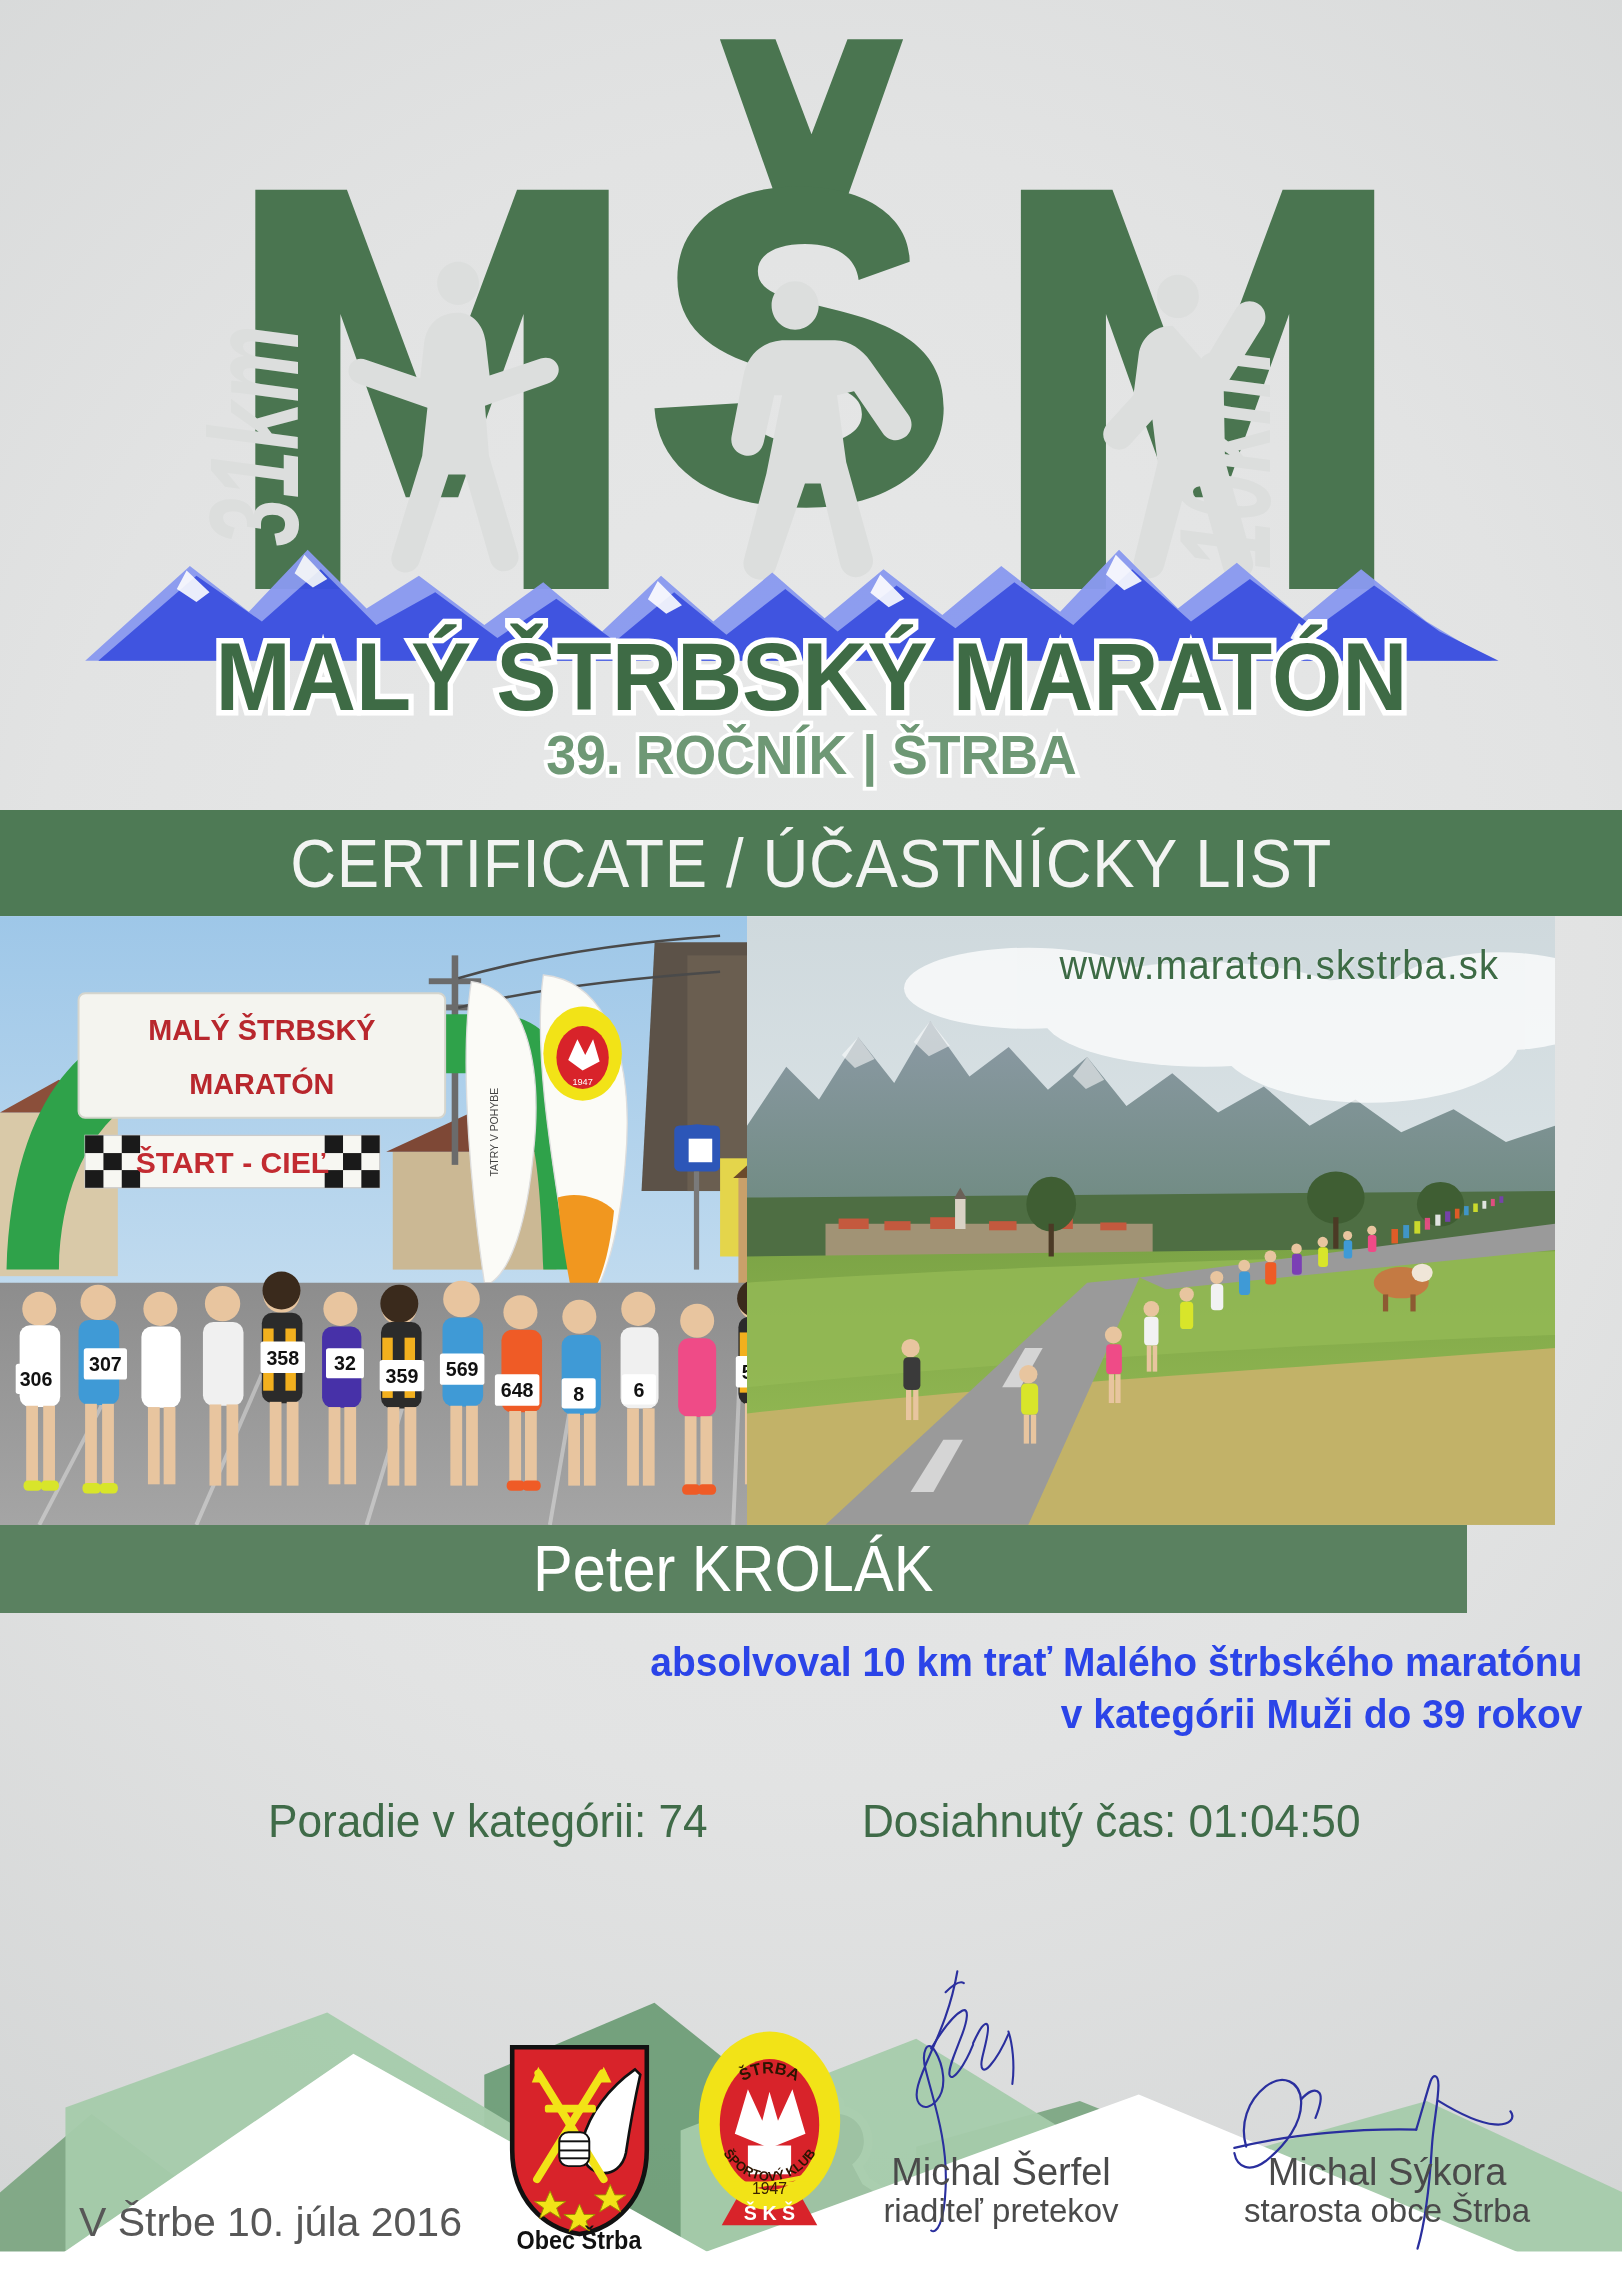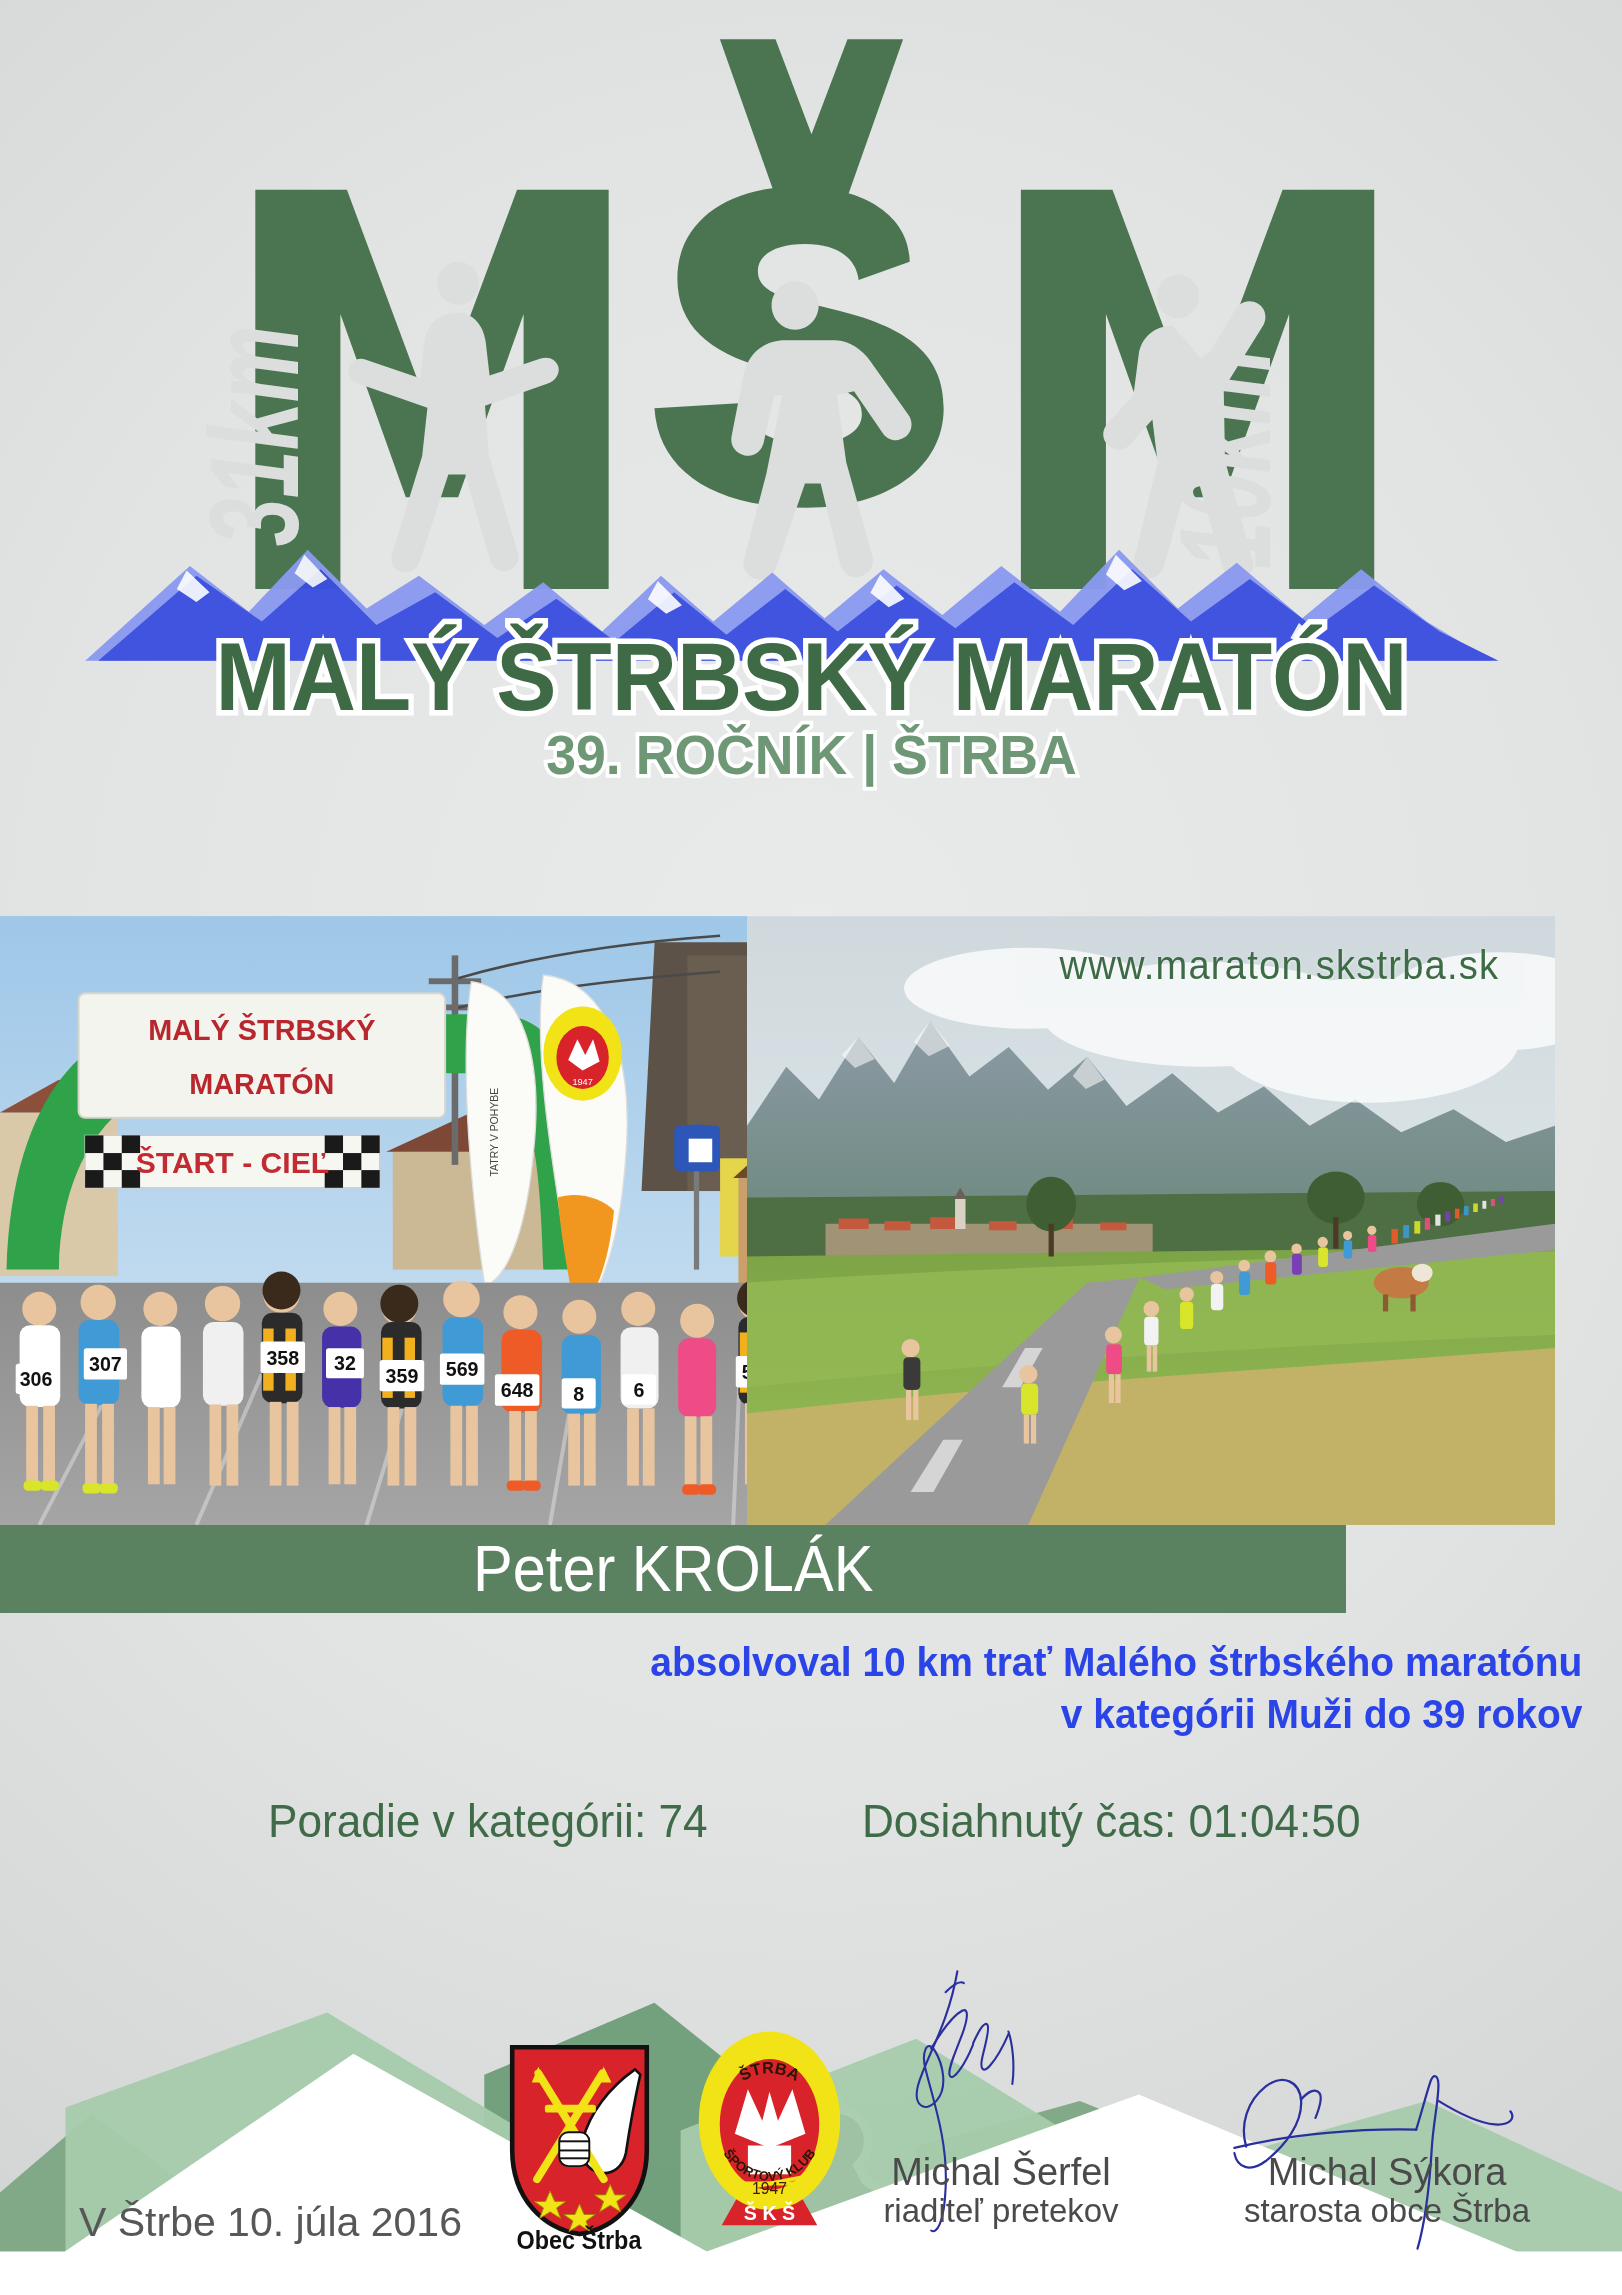"CERTIFICATE / ÚČASTNÍCKY LIST" div { html: none -> <div> <div>CERTIFICATE / ÚČASTNÍCKY LIST</div> </div> }
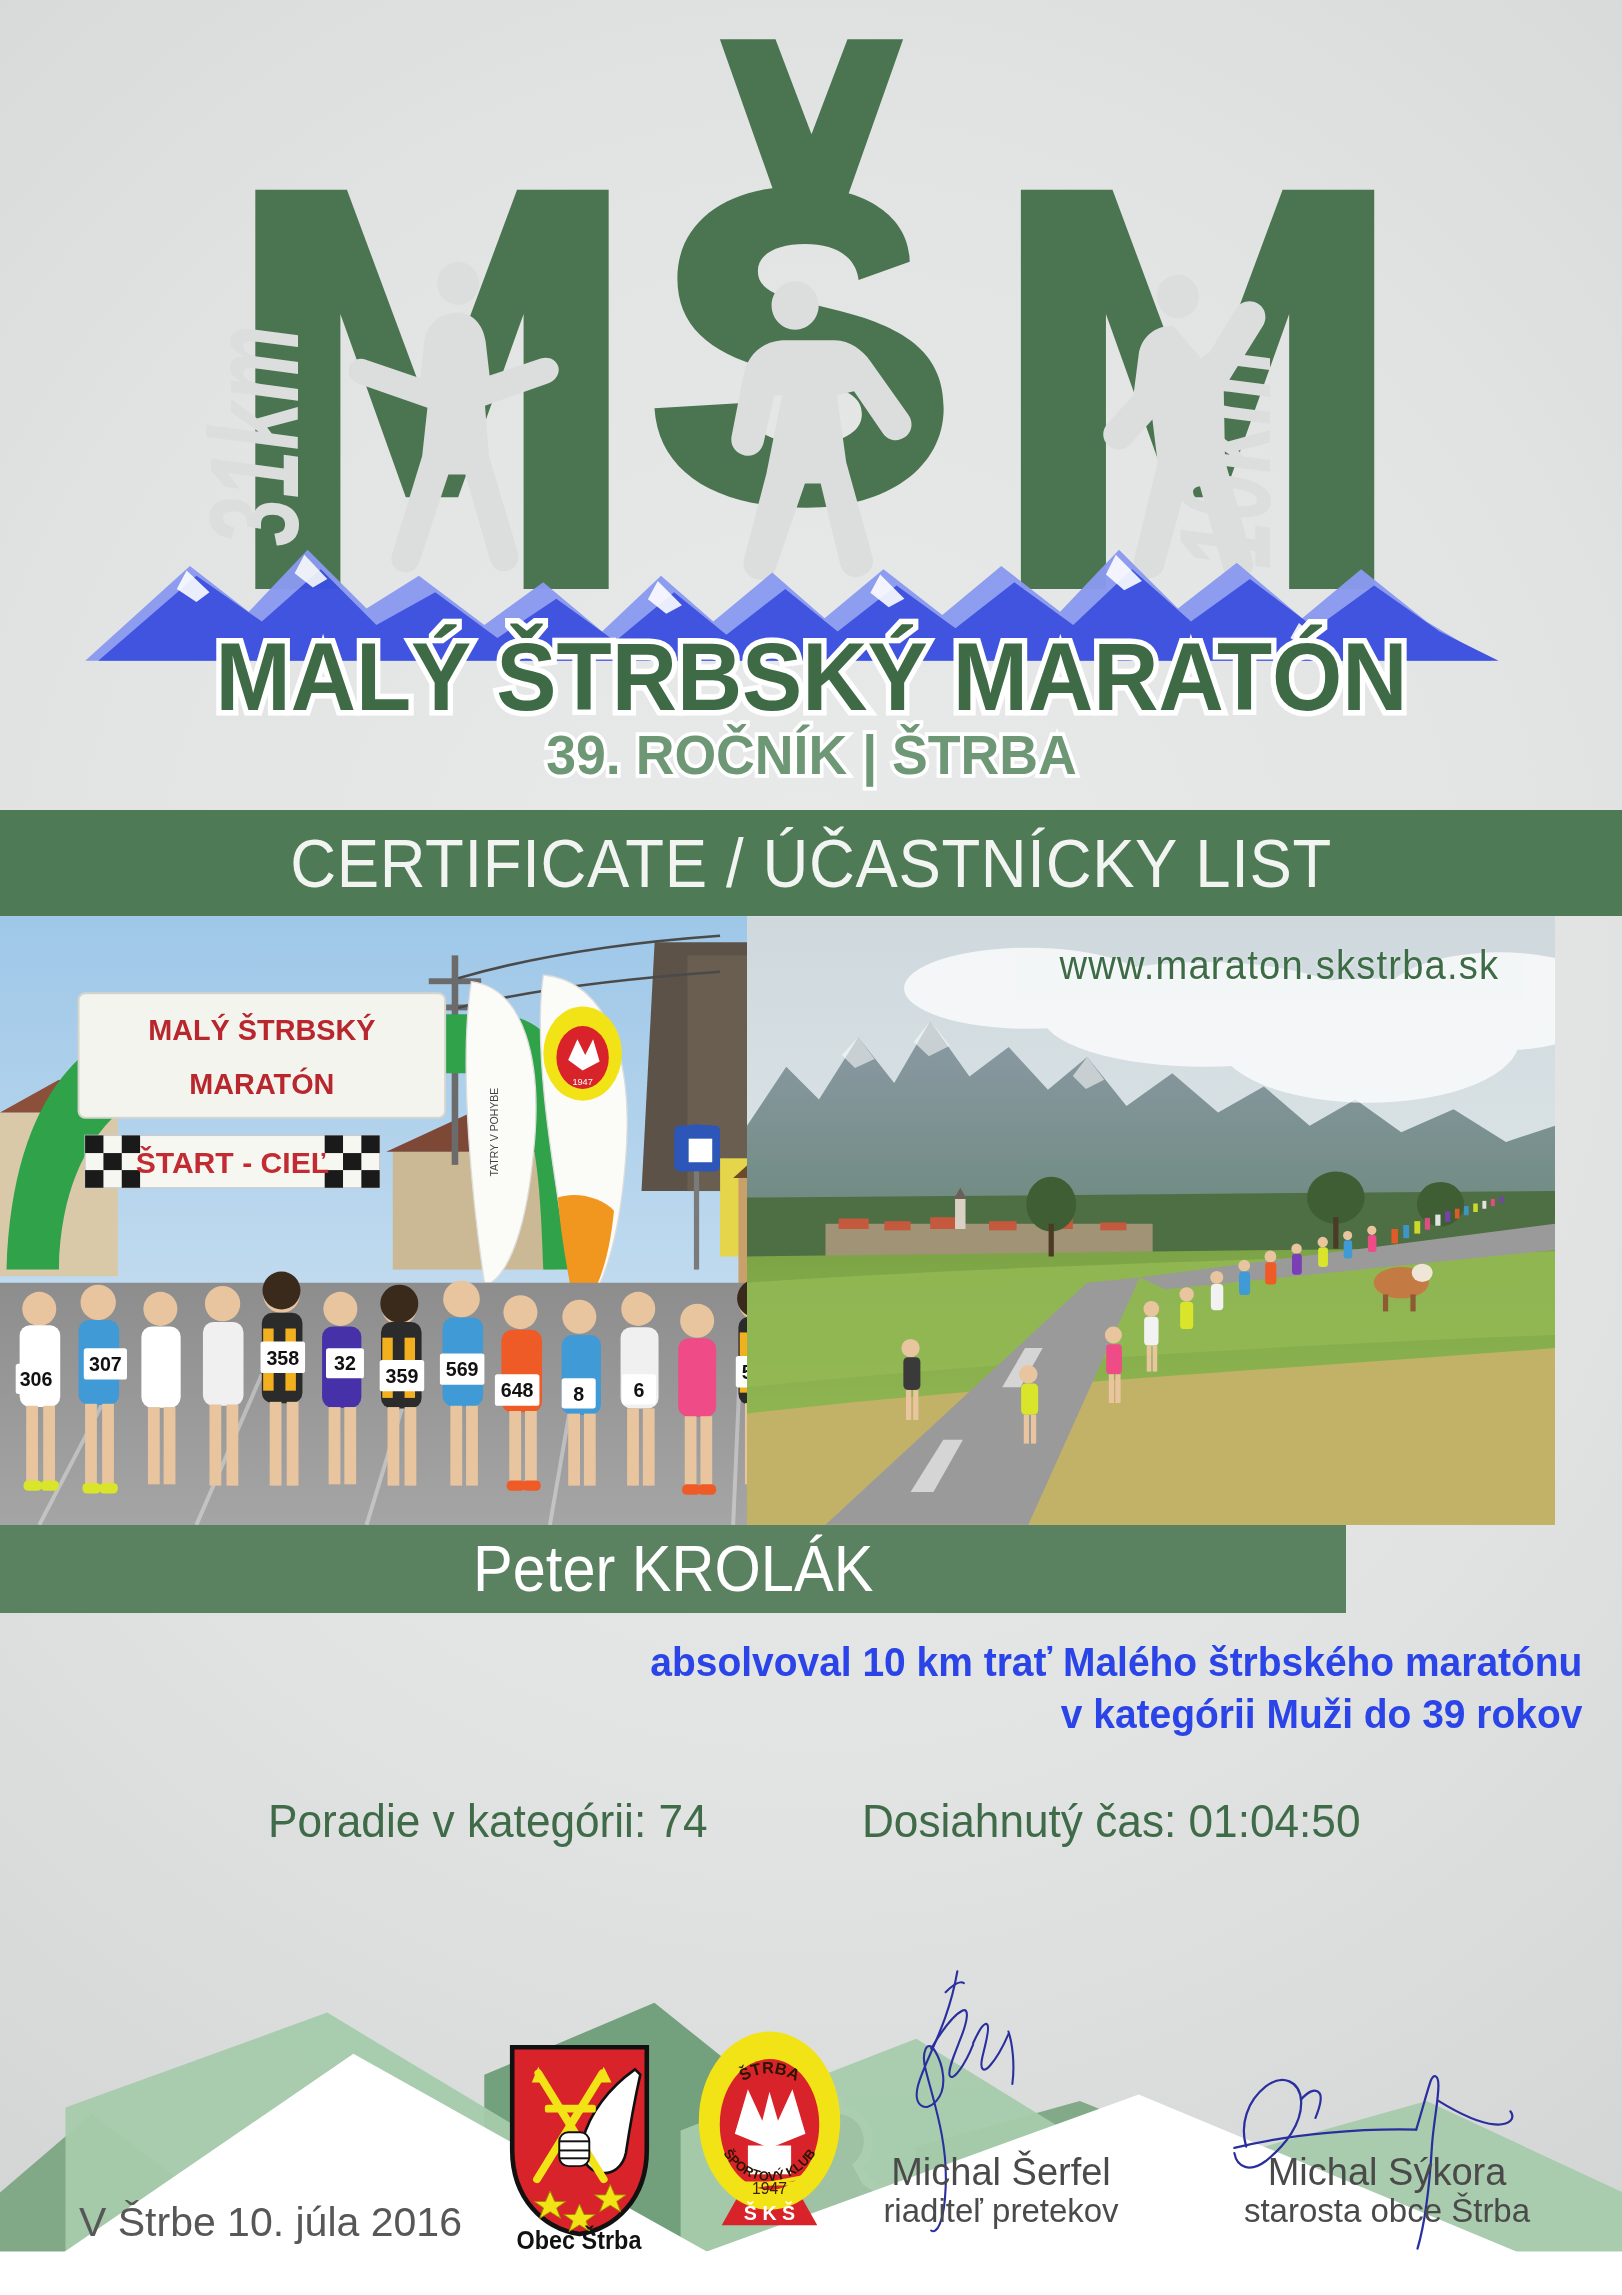"Peter KROLÁK" #name-band { width: 1346px -> 1467px }
